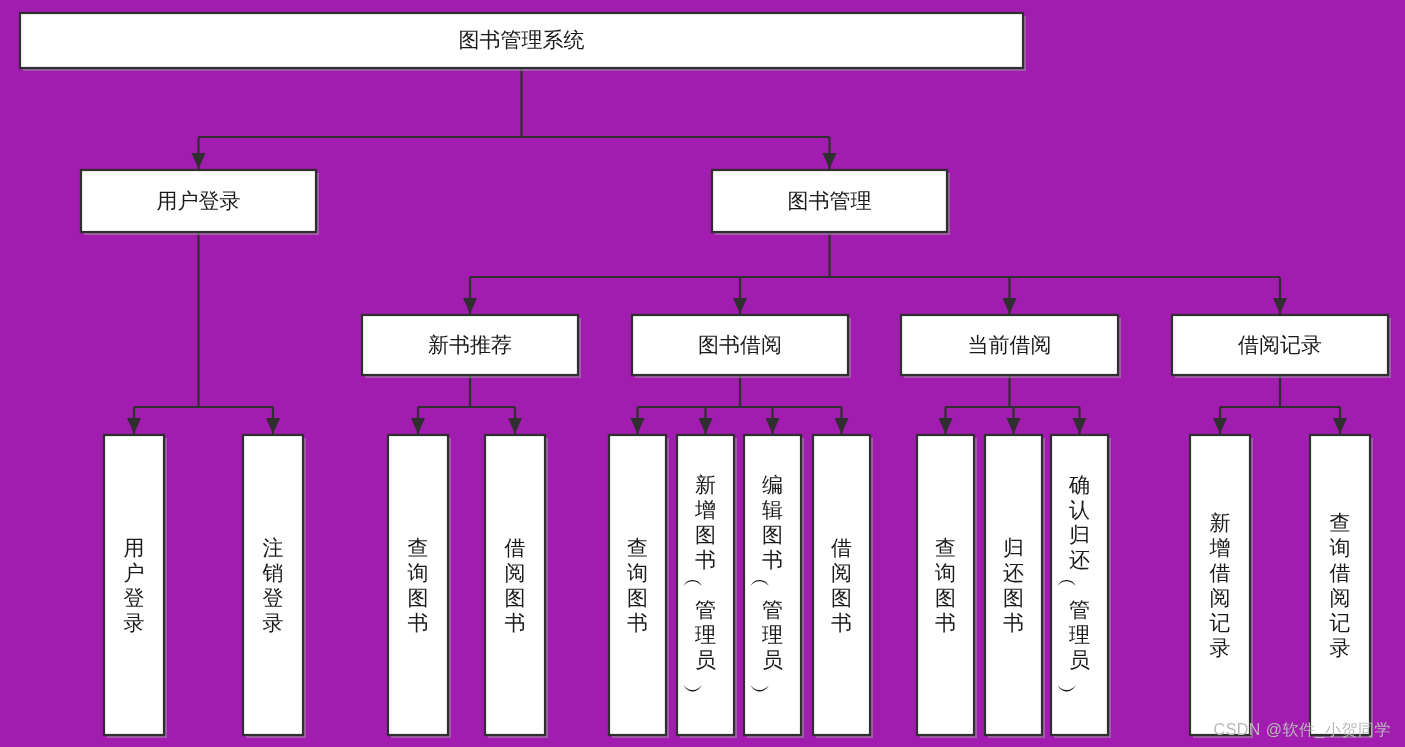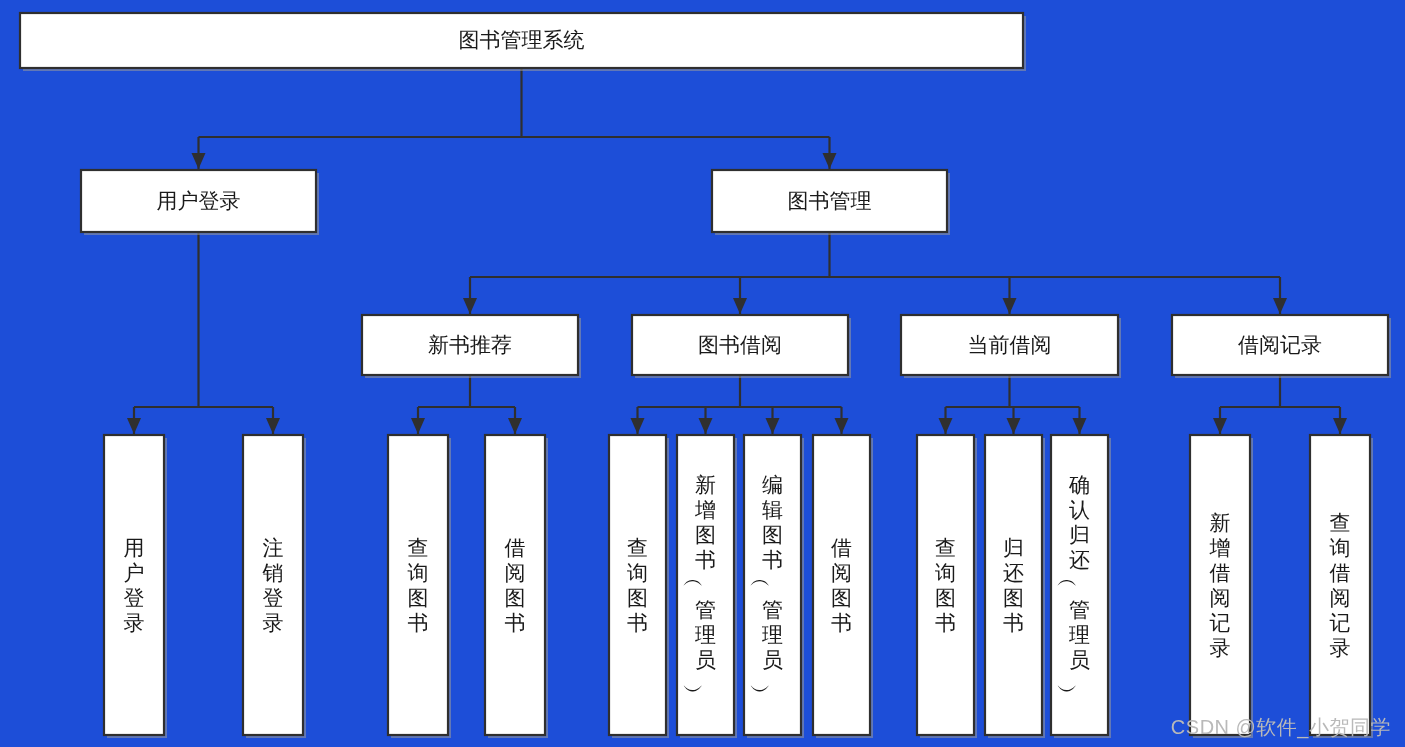"图书管理系统" #diagram-root { background: #1d4ed8 -> #a21caf }
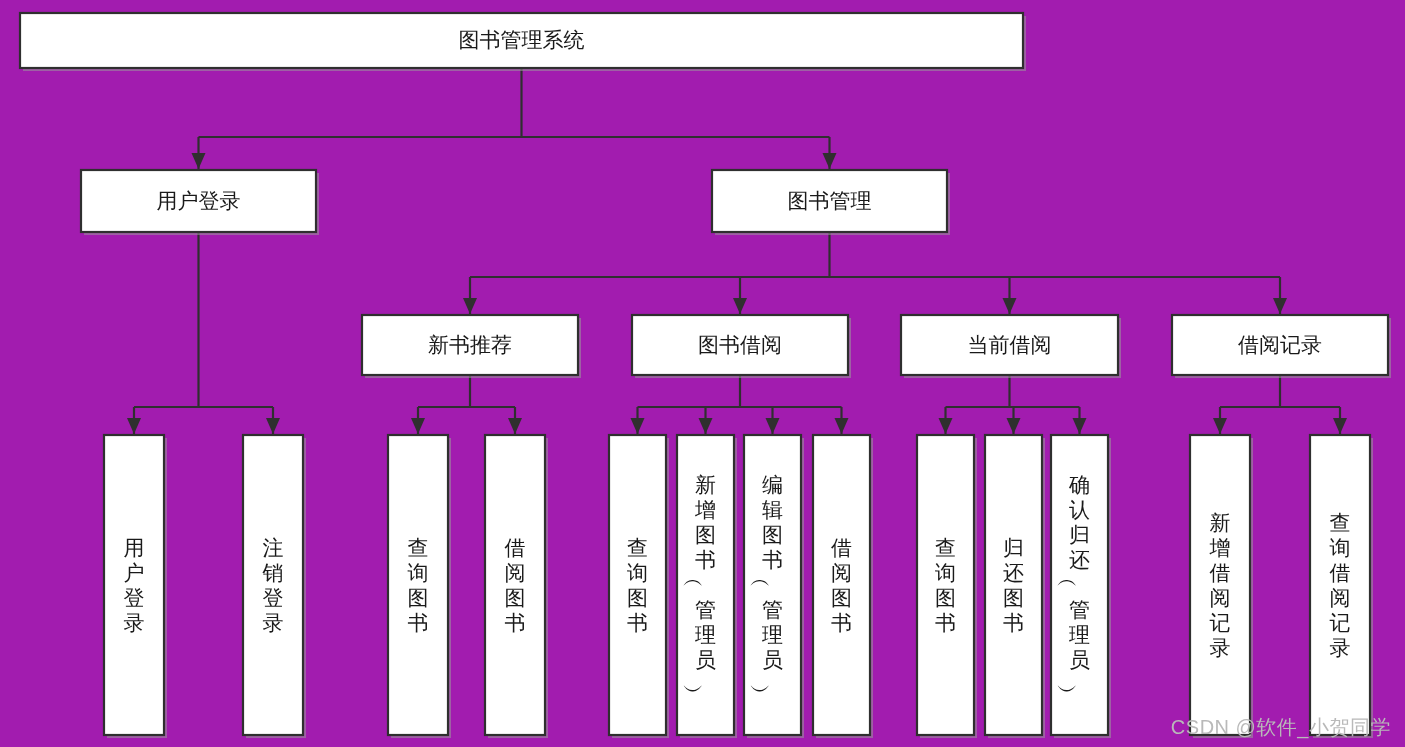"CSDN @软件_小贺同学" .watermark-text { font-size: 20px -> 16px }
